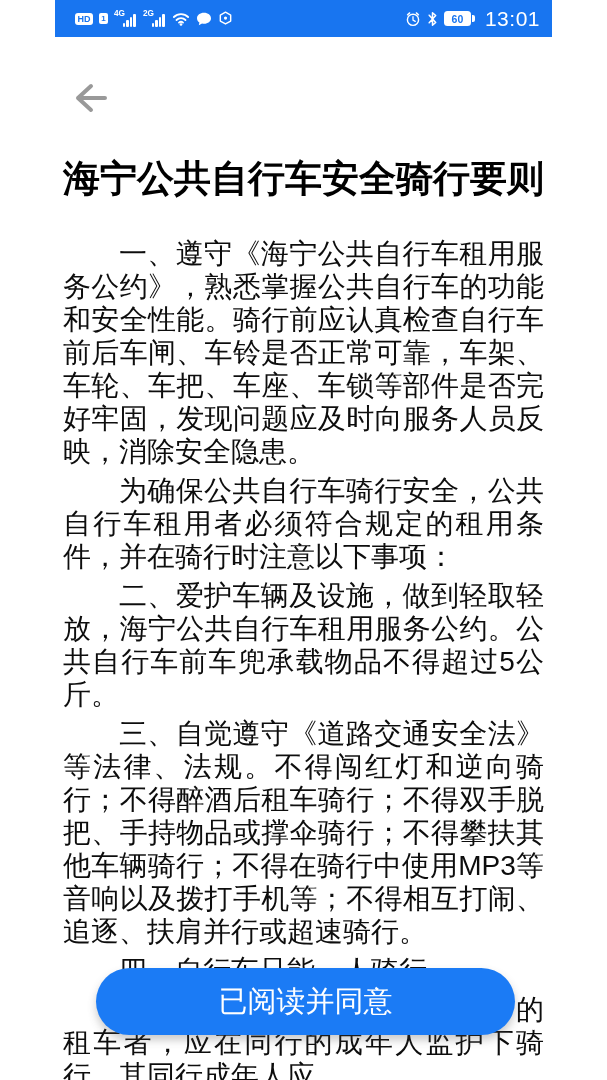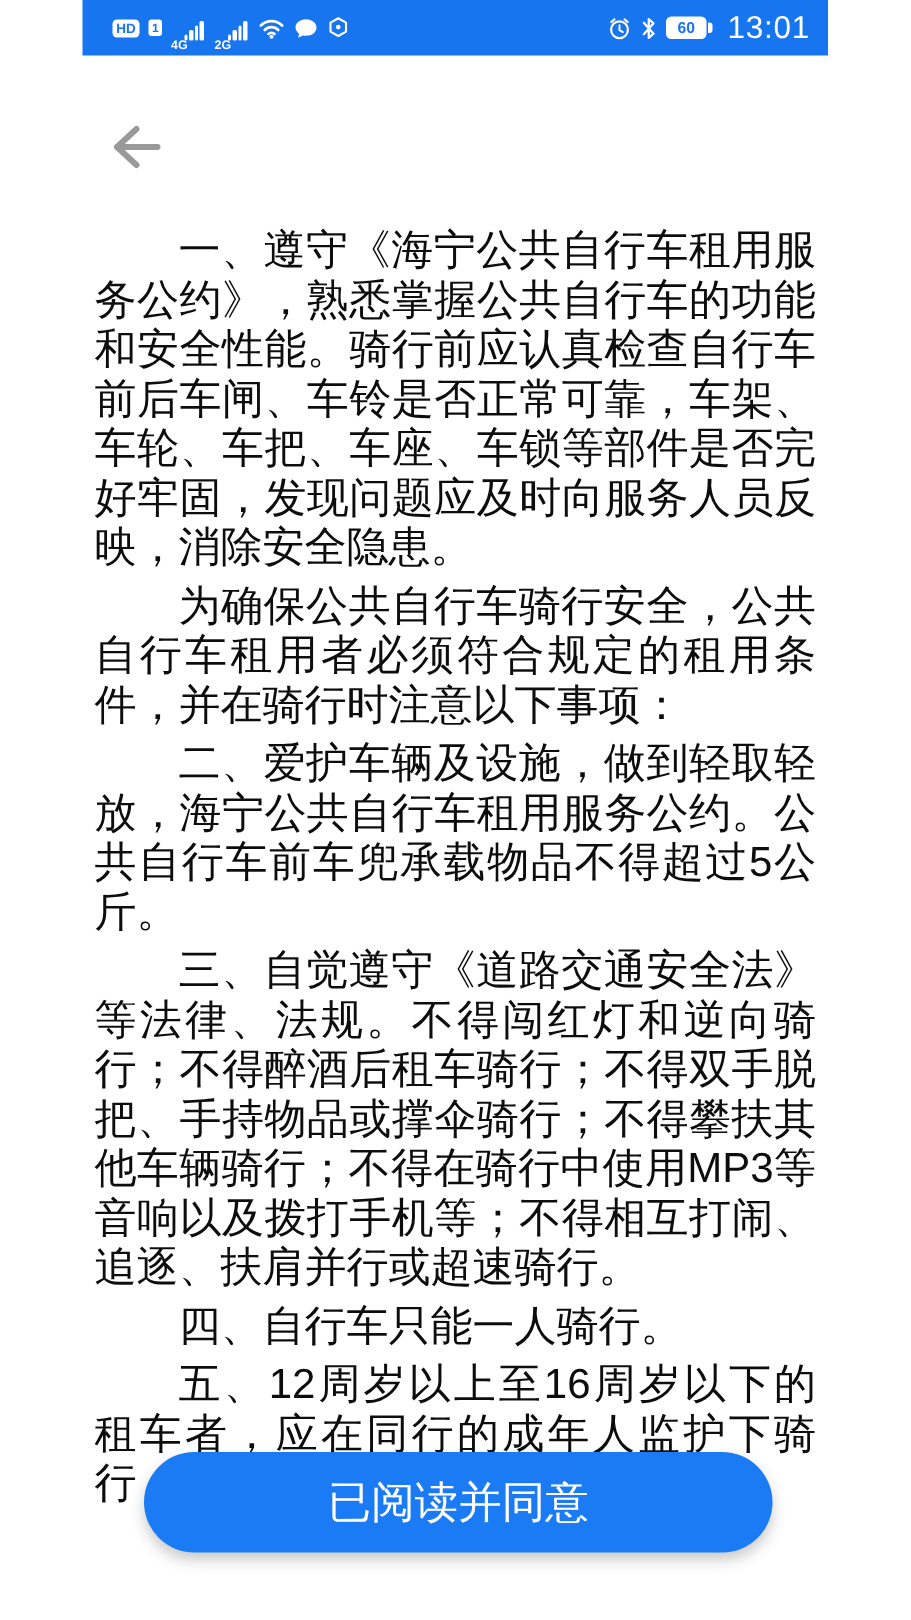"4G" .sig .net { top: 16px -> 0 }
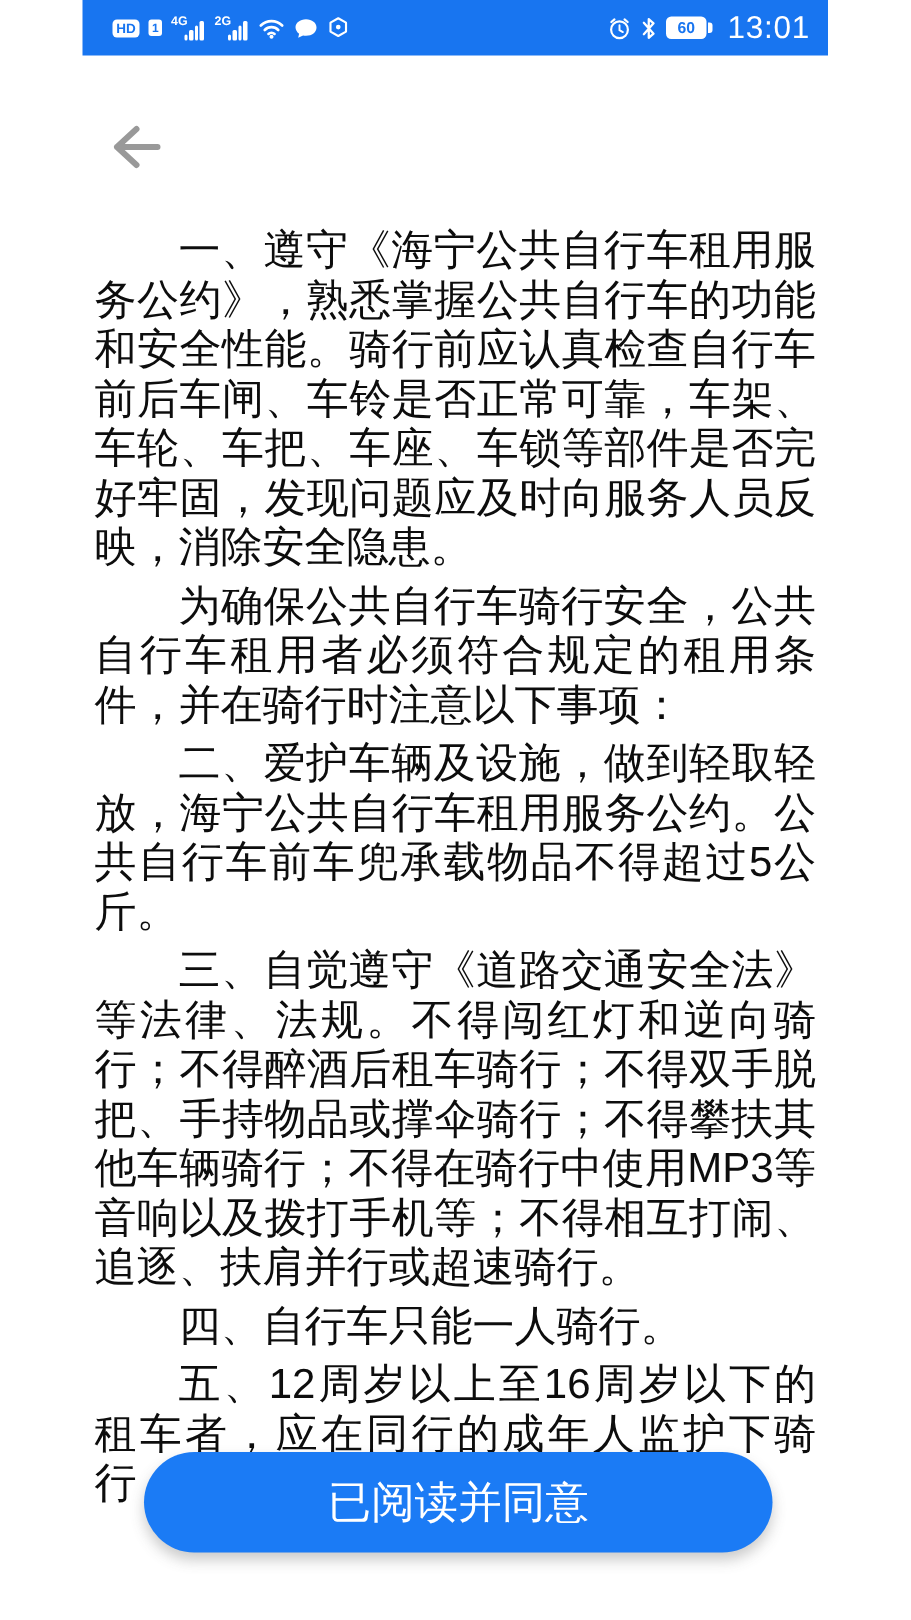"海宁公共自行车安全骑行要则" h1.doc-title { html: none -> <h1>海宁公共自行车安全骑行要则</h1> }
